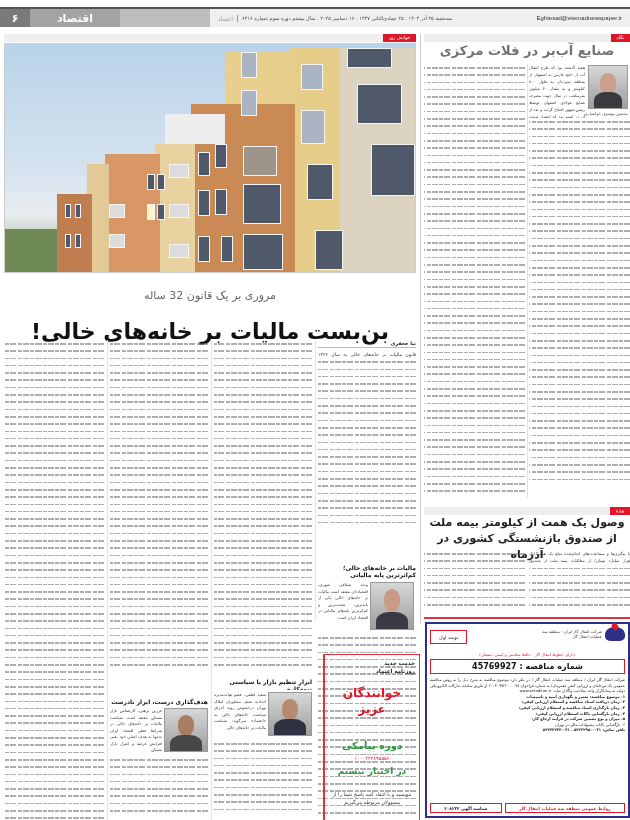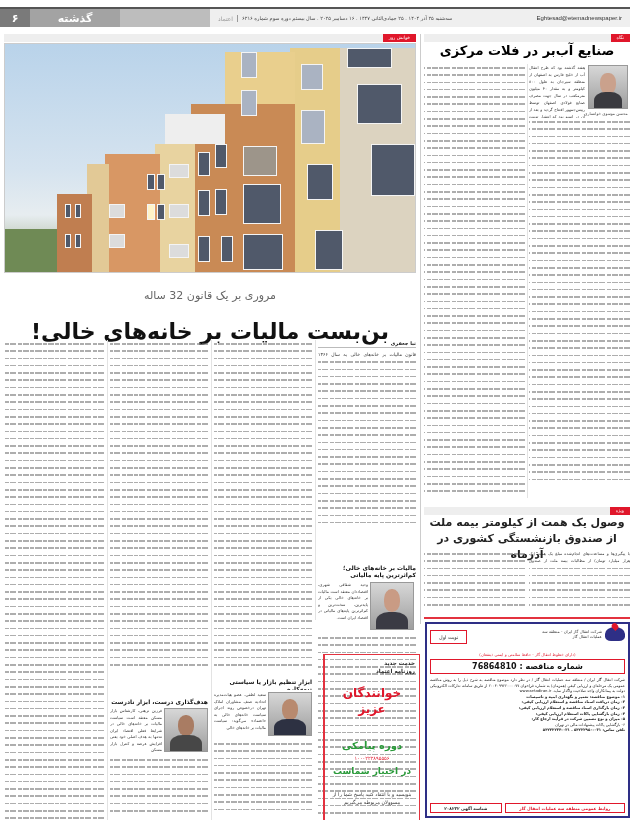"گذشته" div.section { text: گذشته -> اقتصاد }
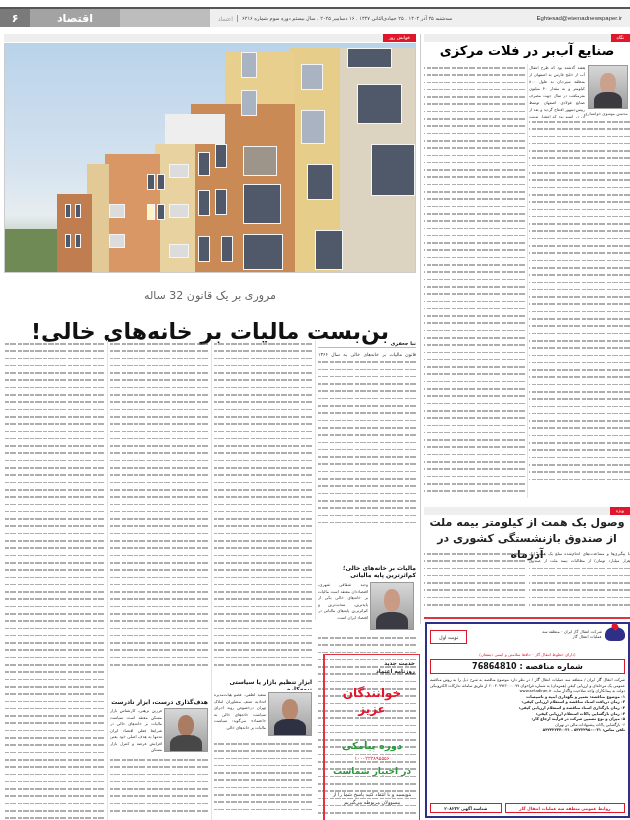"صنایع آب‌بر در فلات مرکزی" .right-title { color: #000000 -> #737373 }
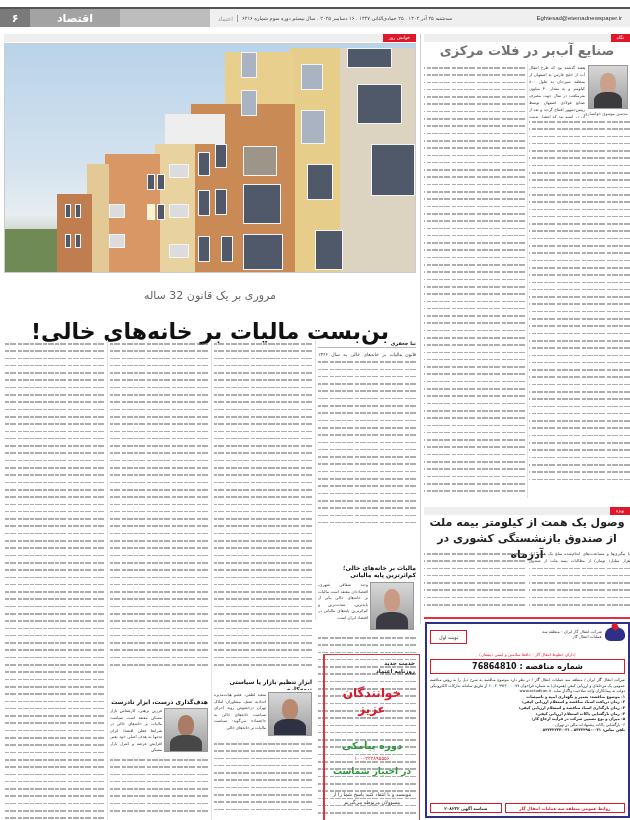"شماره مناقصه : 76864810" div.num { text: 76864810 -> 45769927 }
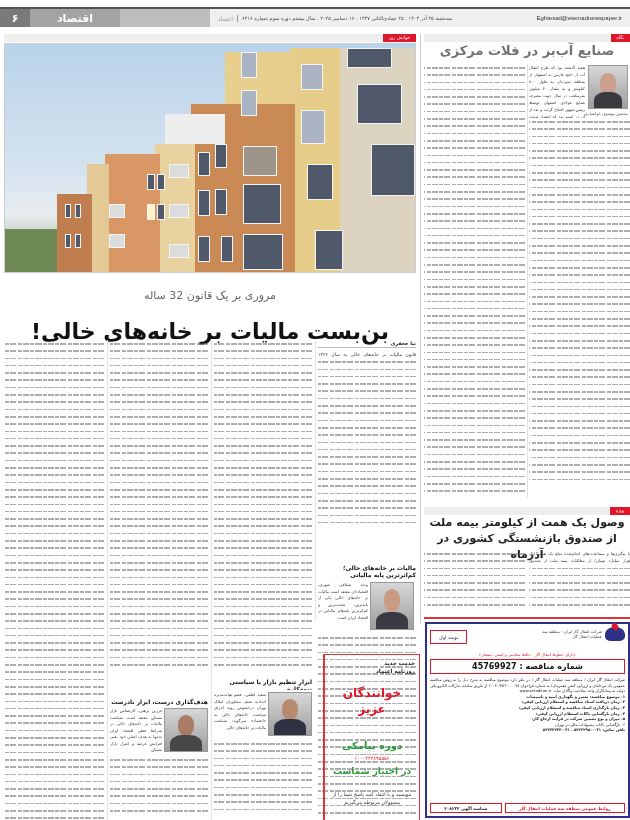"در اختیار شماست" div.s4 { text: شماست -> بیستم }
